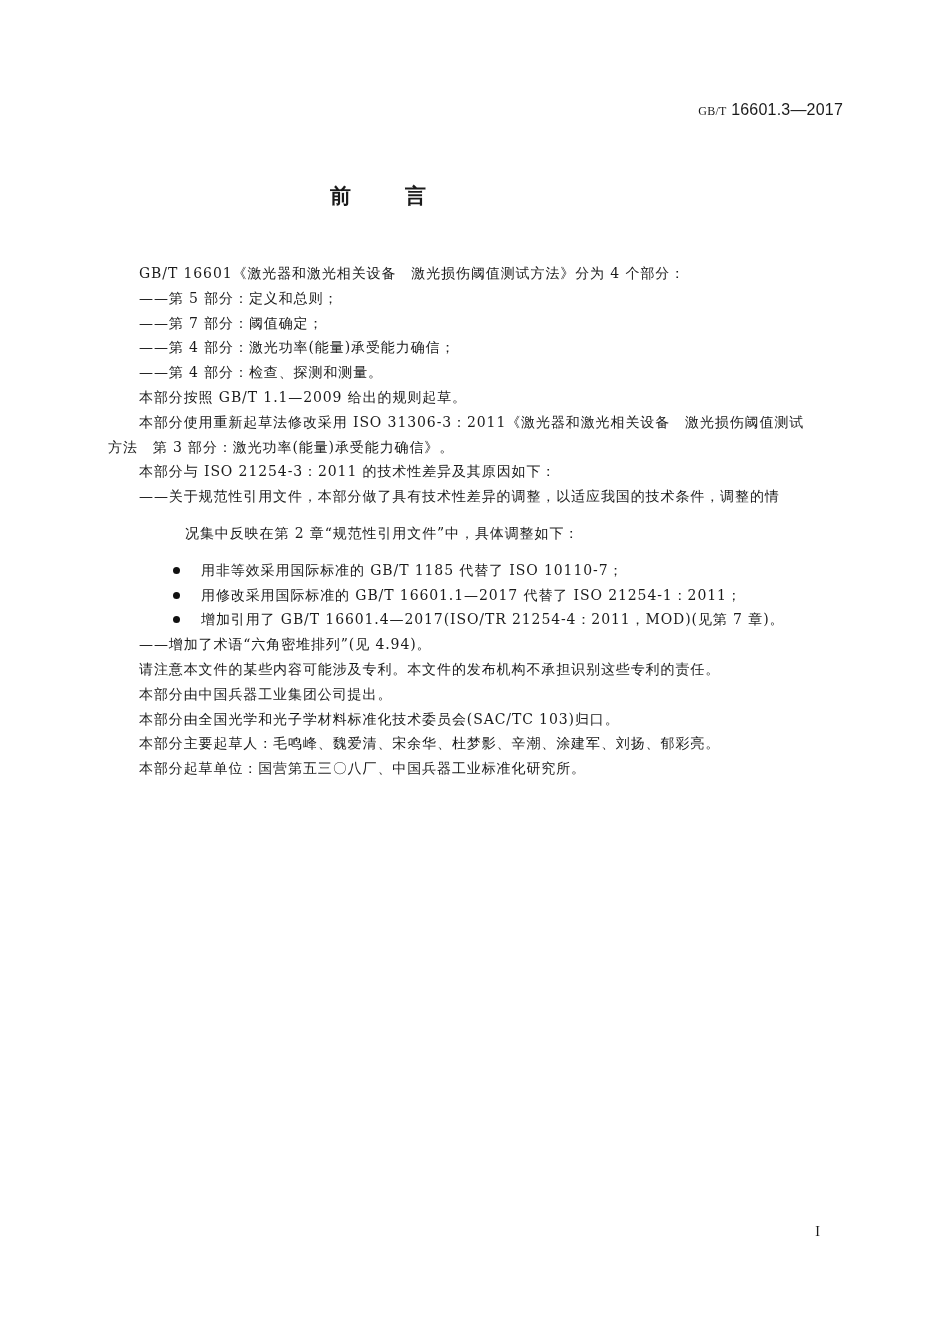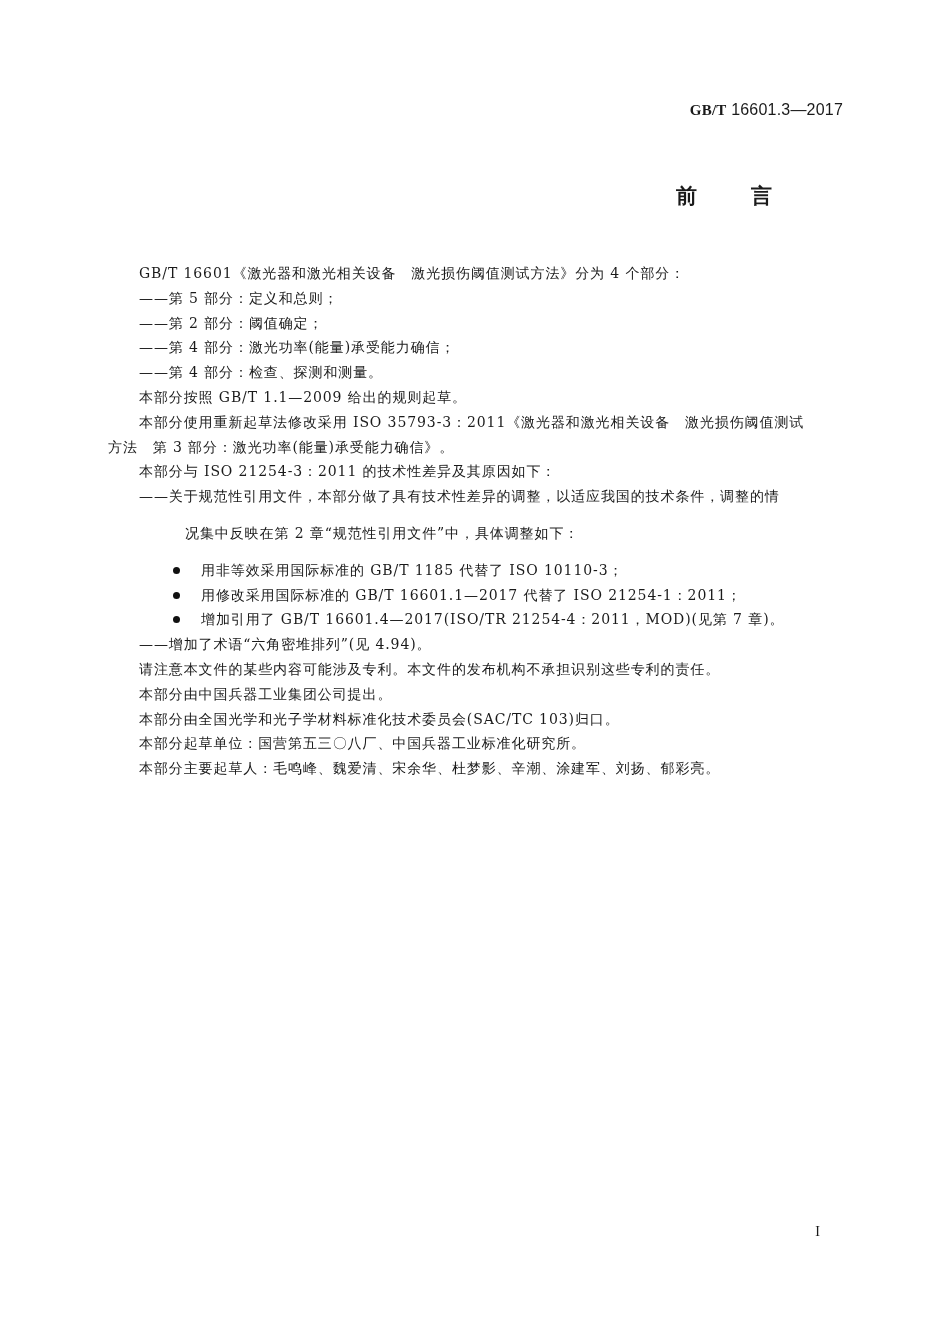"GB/T" .header-code .gbt { font-size: 15px -> 12px; font-weight: bold -> normal }
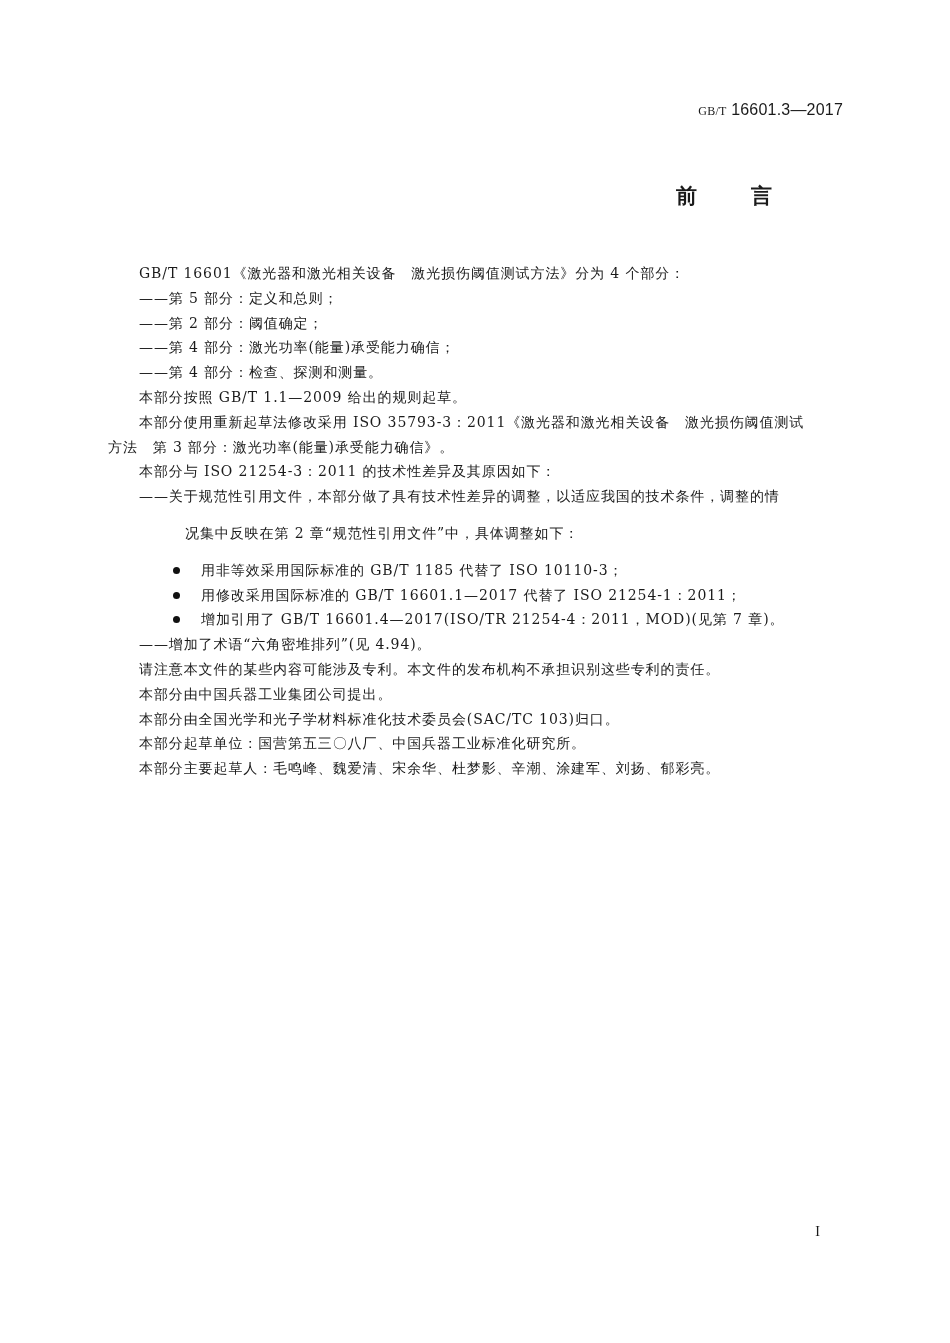"前 言" .title { left: 16px -> 0; text-align: right -> center }
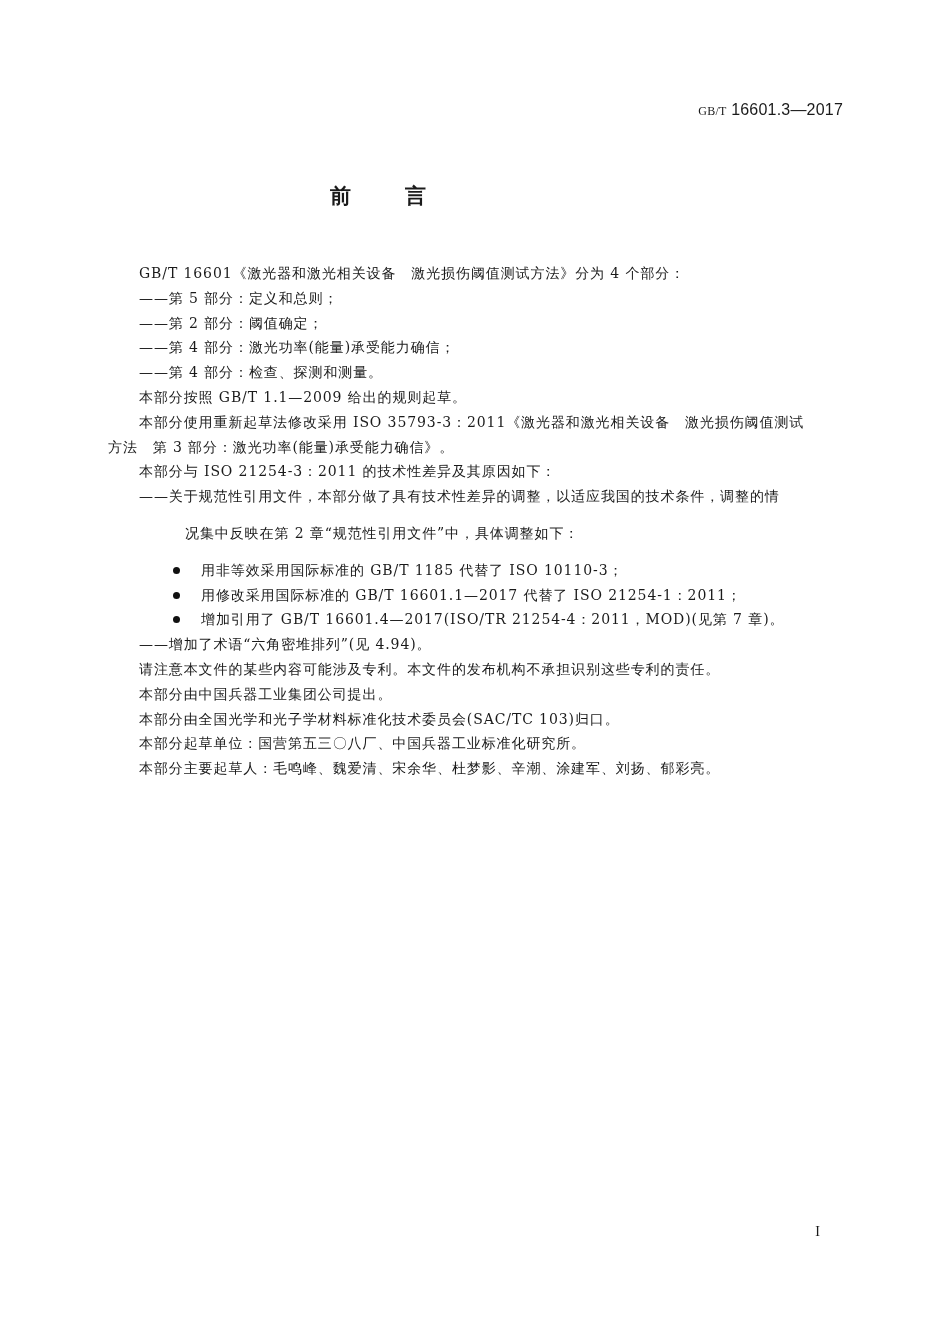"——第 2 部分：阈值确定；" p.dash { text: 2 -> 7 }
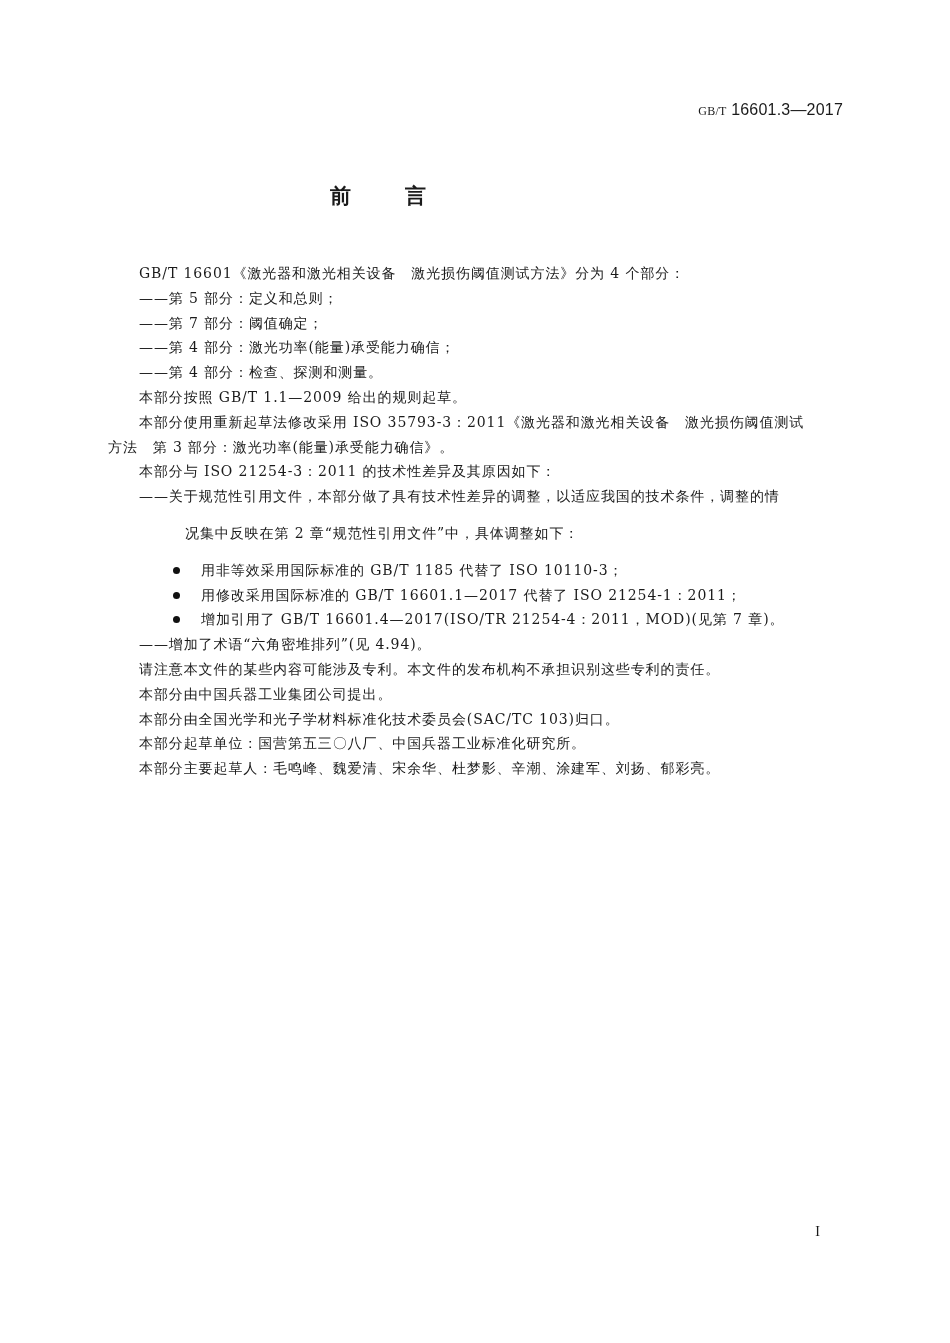"本部分使用重新起草法修改采用 ISO" p.p { text: 35793-3 -> 31306-3 }
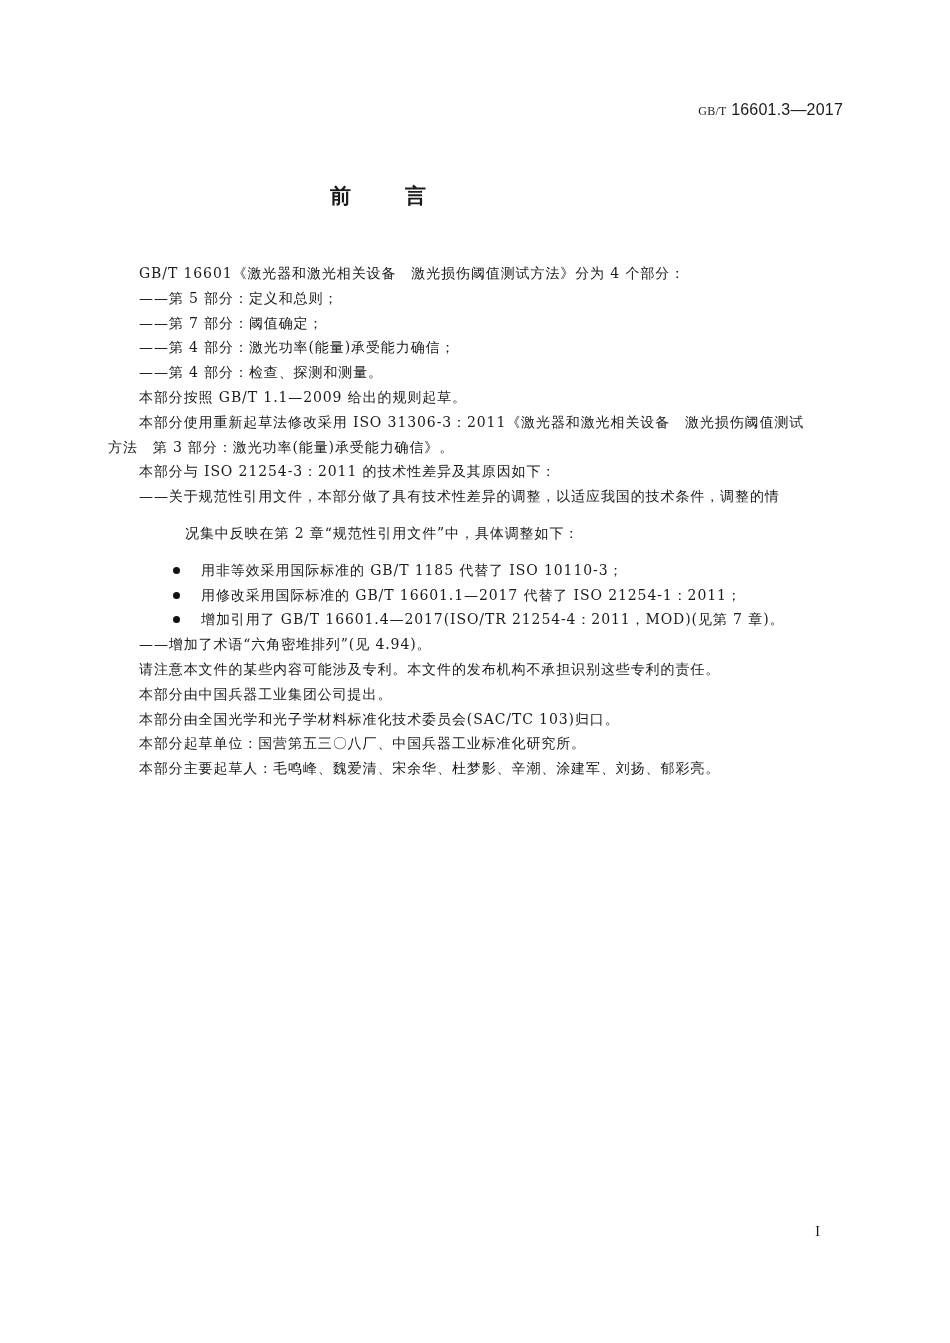"用非等效采用国际标准的 GB/T 1185 代替了 ISO" span.txt { text: 10110-3 -> 10110-7 }
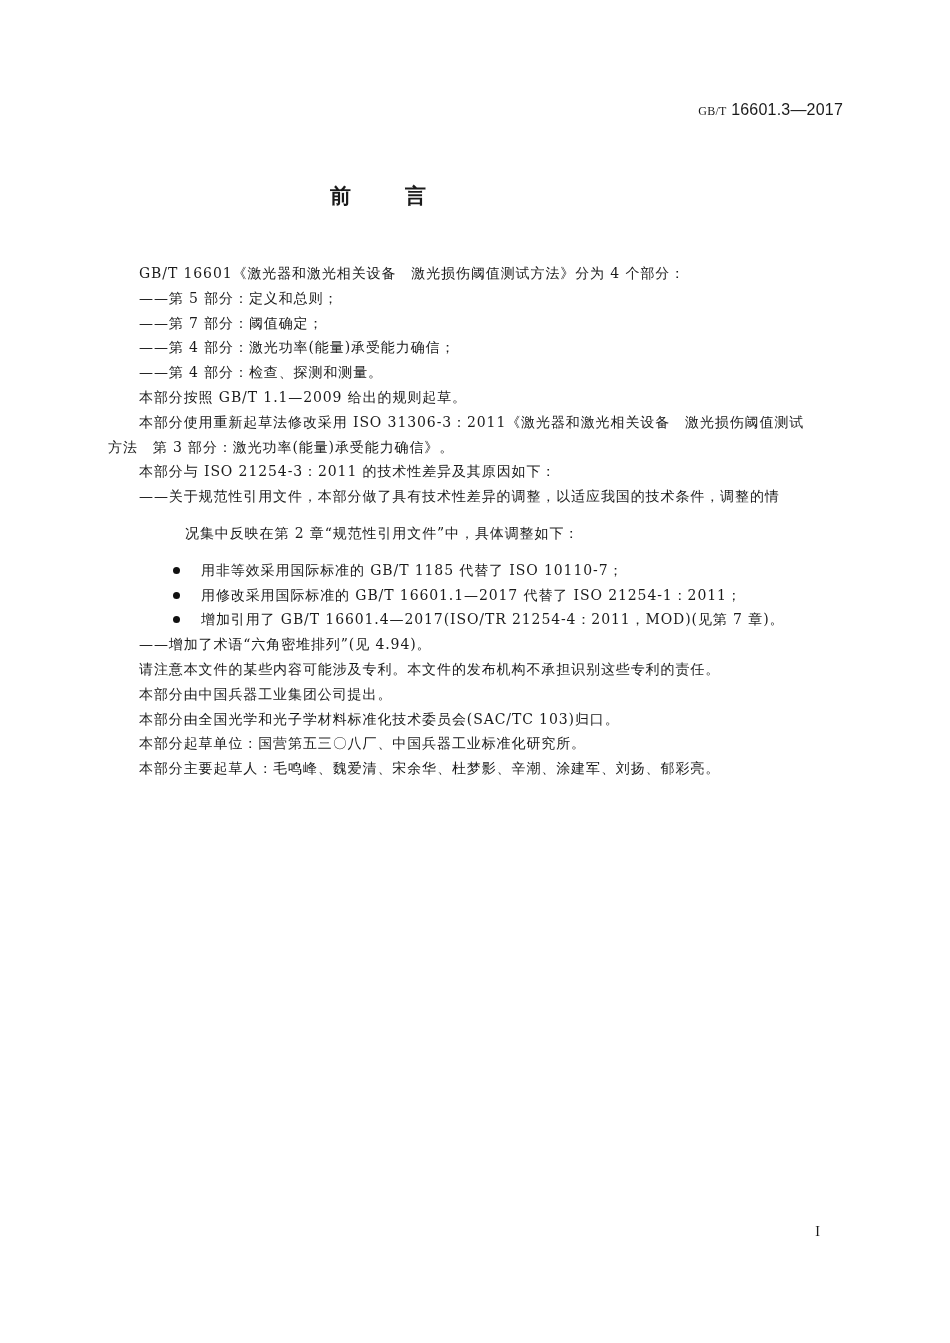"本部分起草单位：国营第五三〇八厂、中国兵器工业标准化研究所。" p.p { order: before "本部分主要起草人：毛鸣峰、魏爱清、宋余华、杜梦影、辛潮、涂建军、刘扬、郁彩亮。" -> after "本部分主要起草人：毛鸣峰、魏爱清、宋余华、杜梦影、辛潮、涂建军、刘扬、郁彩亮。" }
